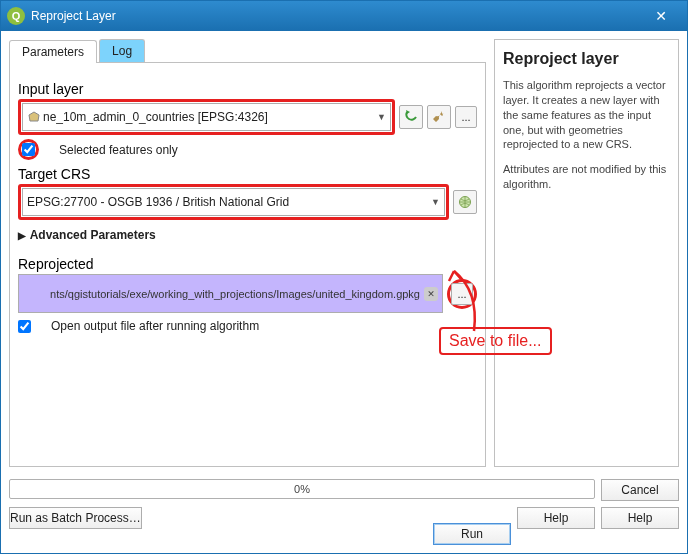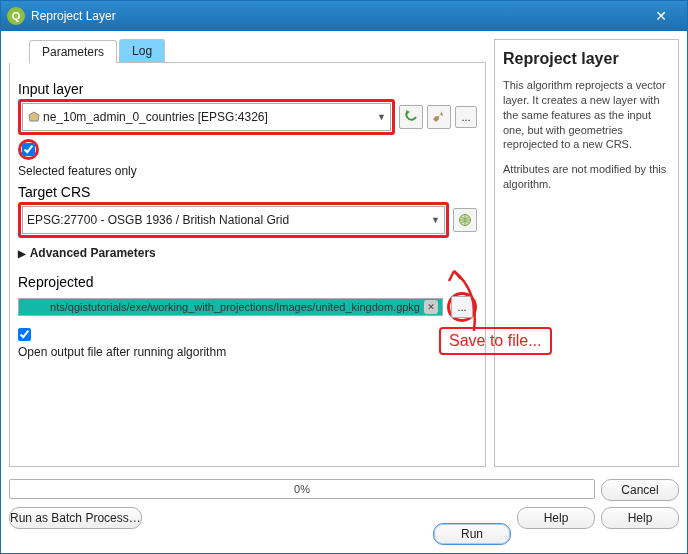"Parameters" .tabs { margin-left: 20px -> none }
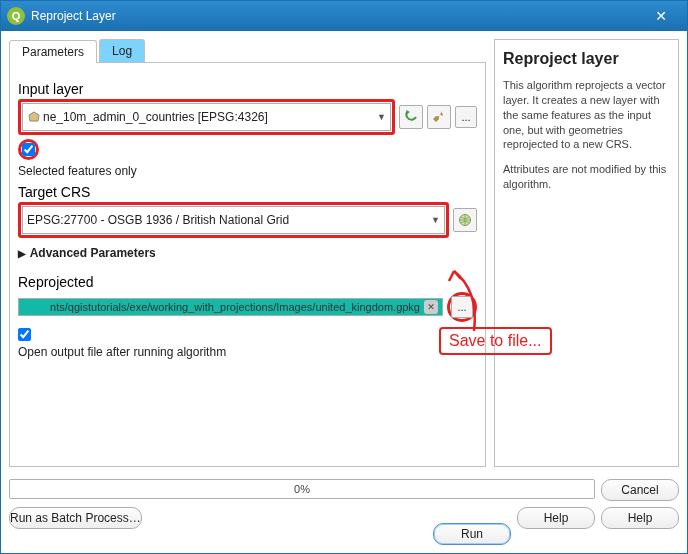"Selected features only" .checkrow { align-items: flex-start -> center; flex-direction: column -> none; gap: 4px -> 20px }
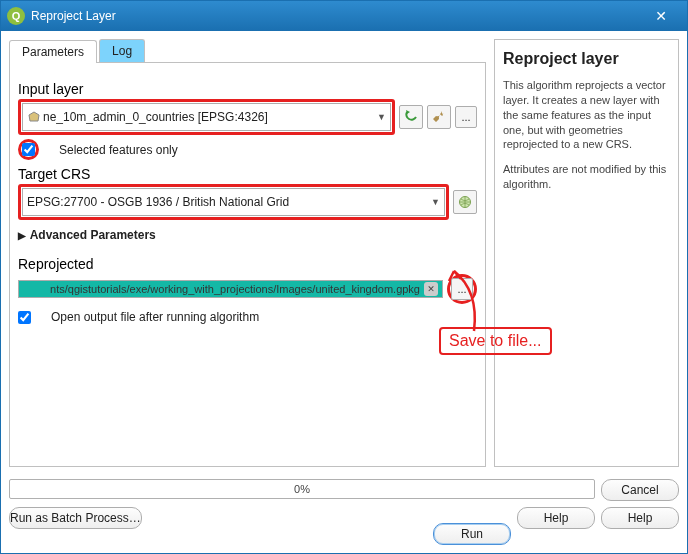"nts/qgistutorials/exe/working_with_proje" .pathbox { background: #14b8a6 -> #c4b5fd; height: 18px -> 39px }
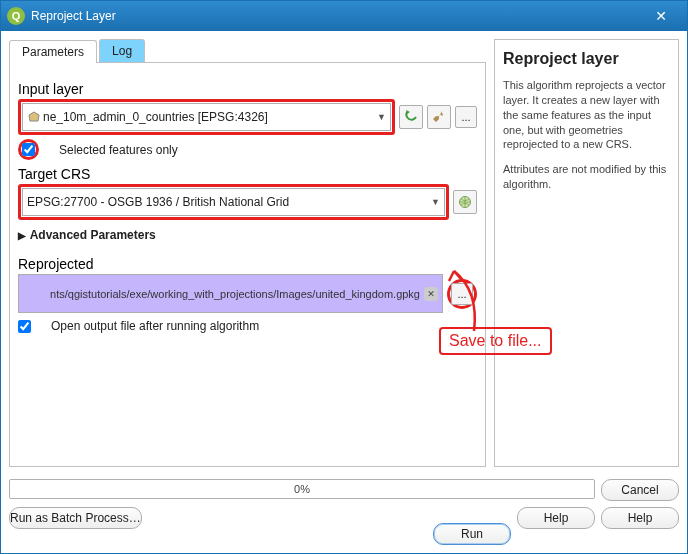"Cancel" .btn { border-radius: 10px -> 0 }
